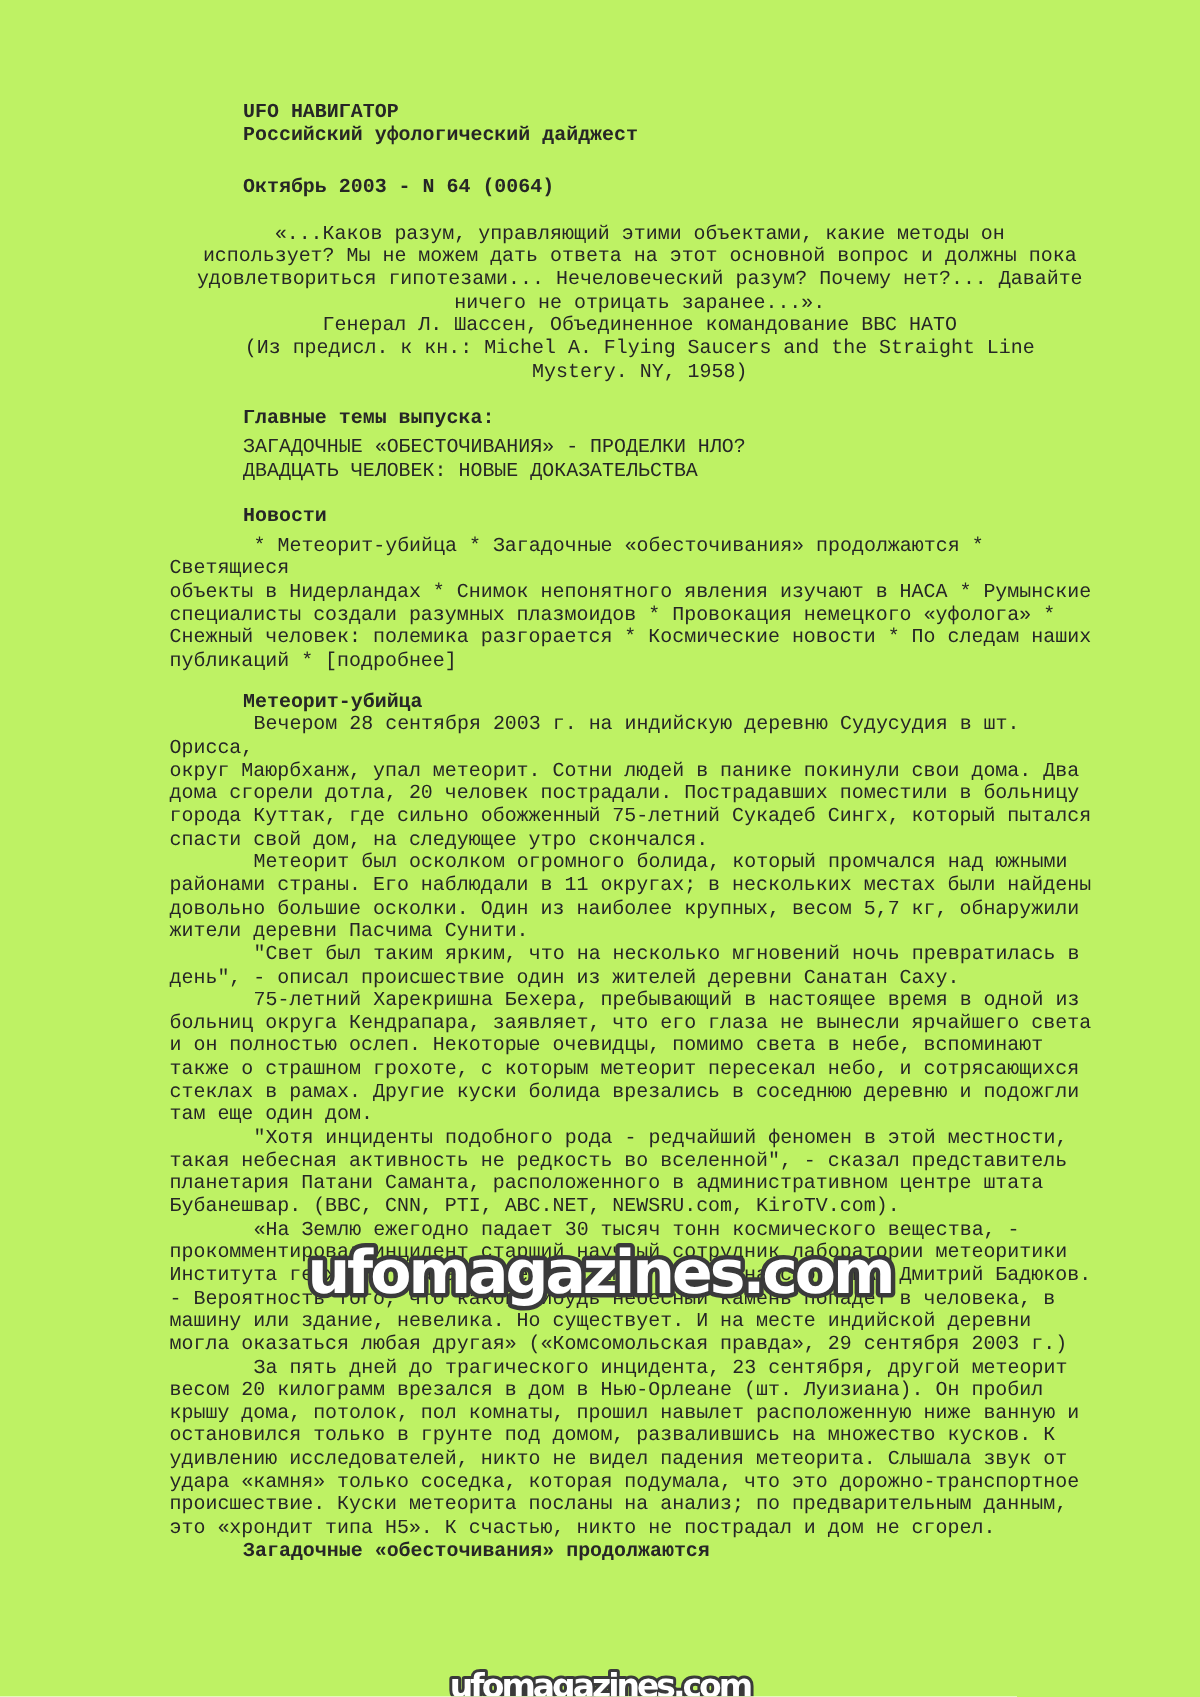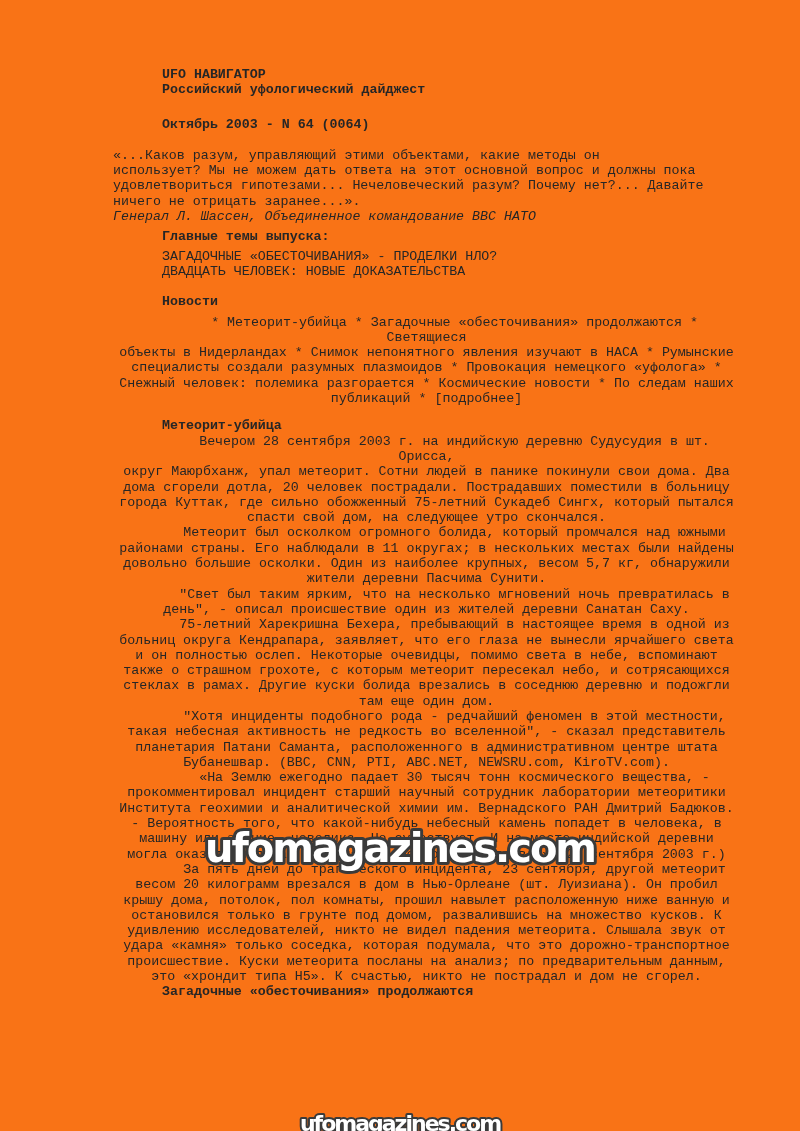"UFO НАВИГАТОР" .page { background: #f97316 -> #bef264 }
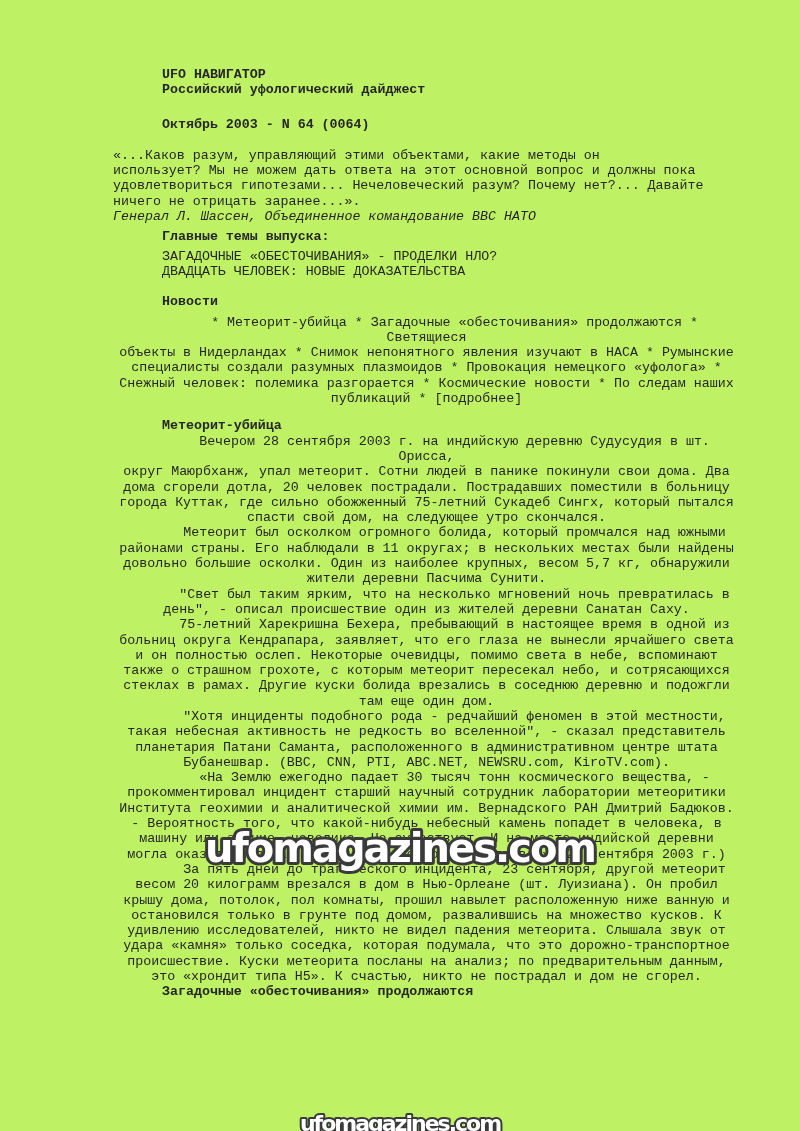"«...Каков разум, управляющий этими" .epigraph { text-align: left -> center }
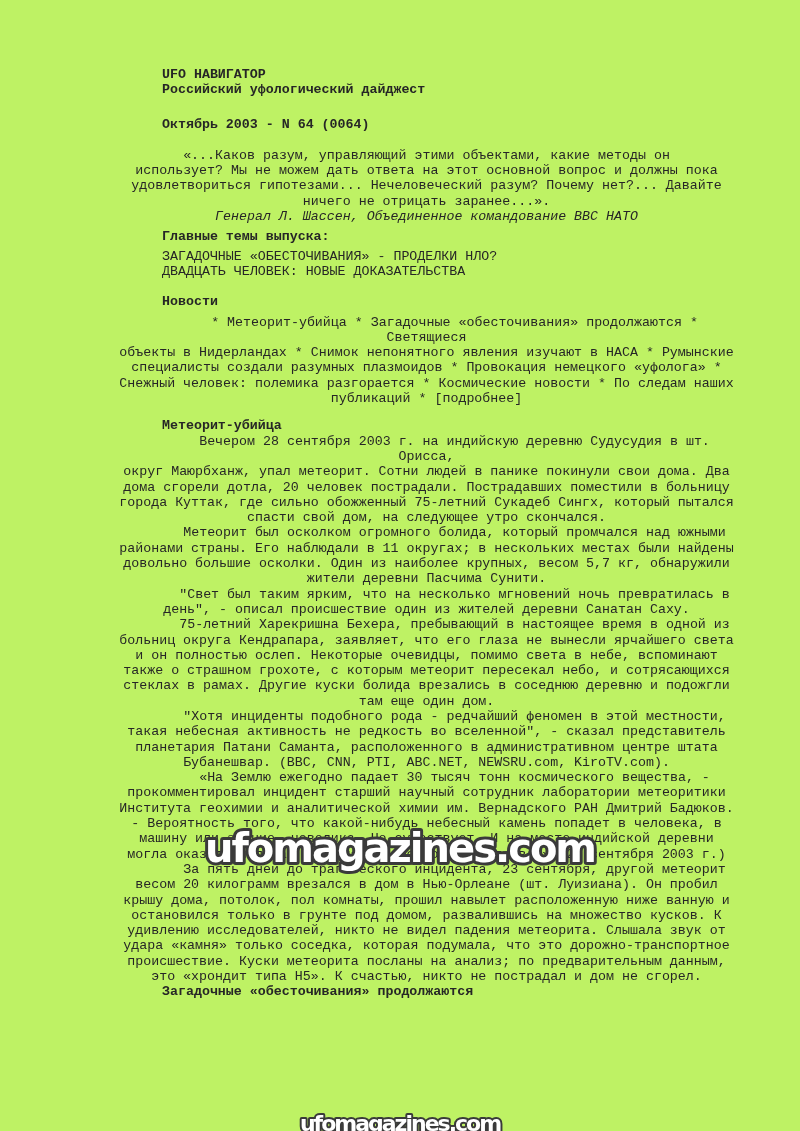"Генерал Л. Шассен, Объединенное" .italic { font-style: italic -> none }
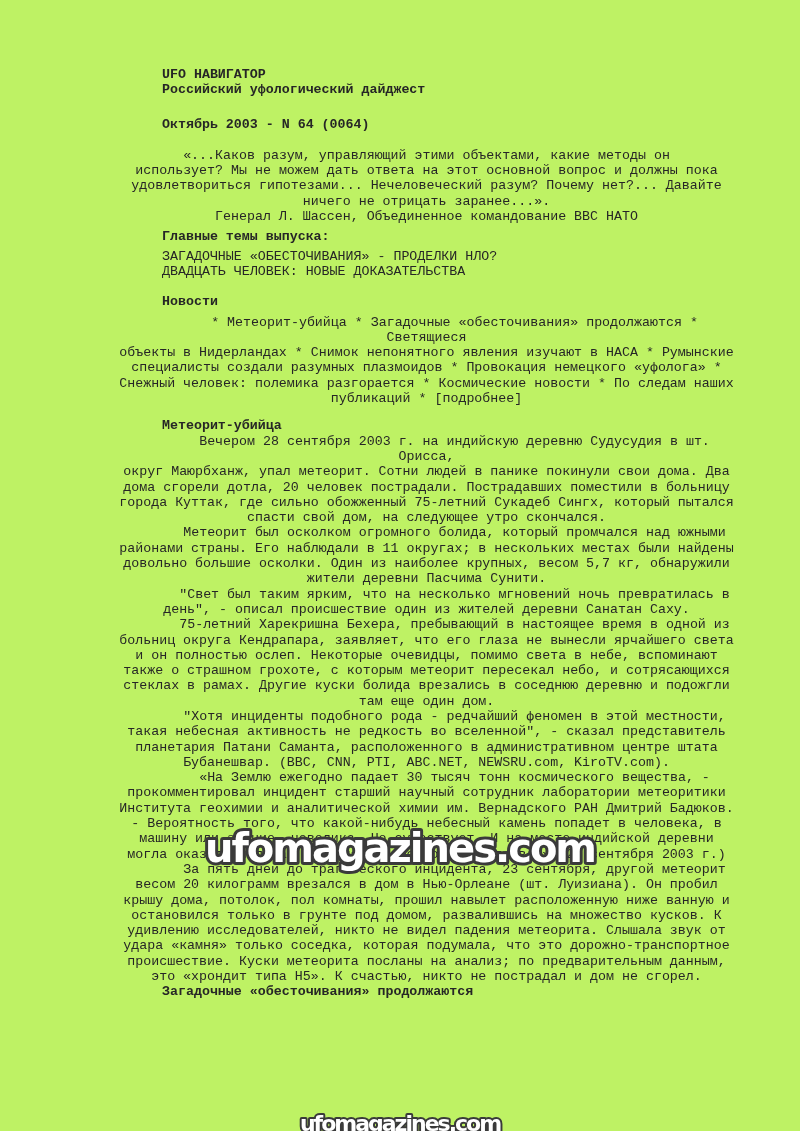"(Из предисл. к кн.: Michel" div.prewrap { html: none -> <div>(Из предисл. к кн.: Michel A. Flying Saucers and the Straight Line Mystery. NY, 1958)</div> }
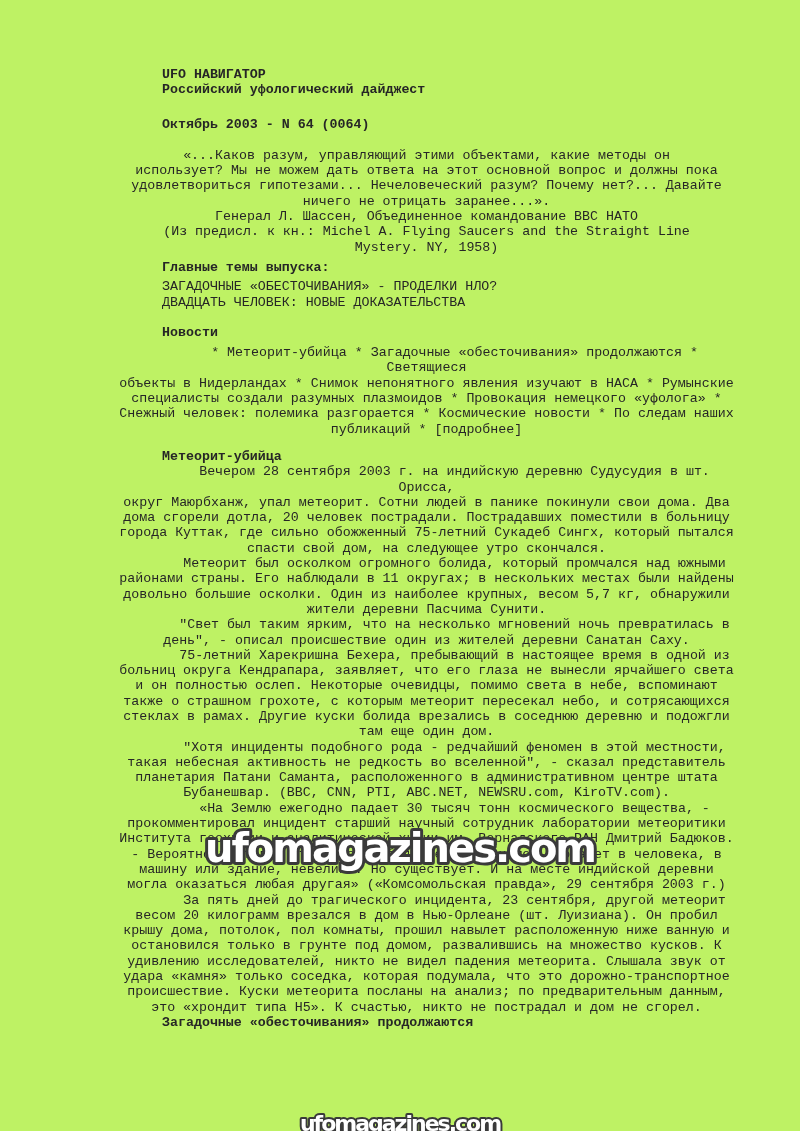"Главные темы выпуска:" .topics { margin-top: 5px -> 16px }
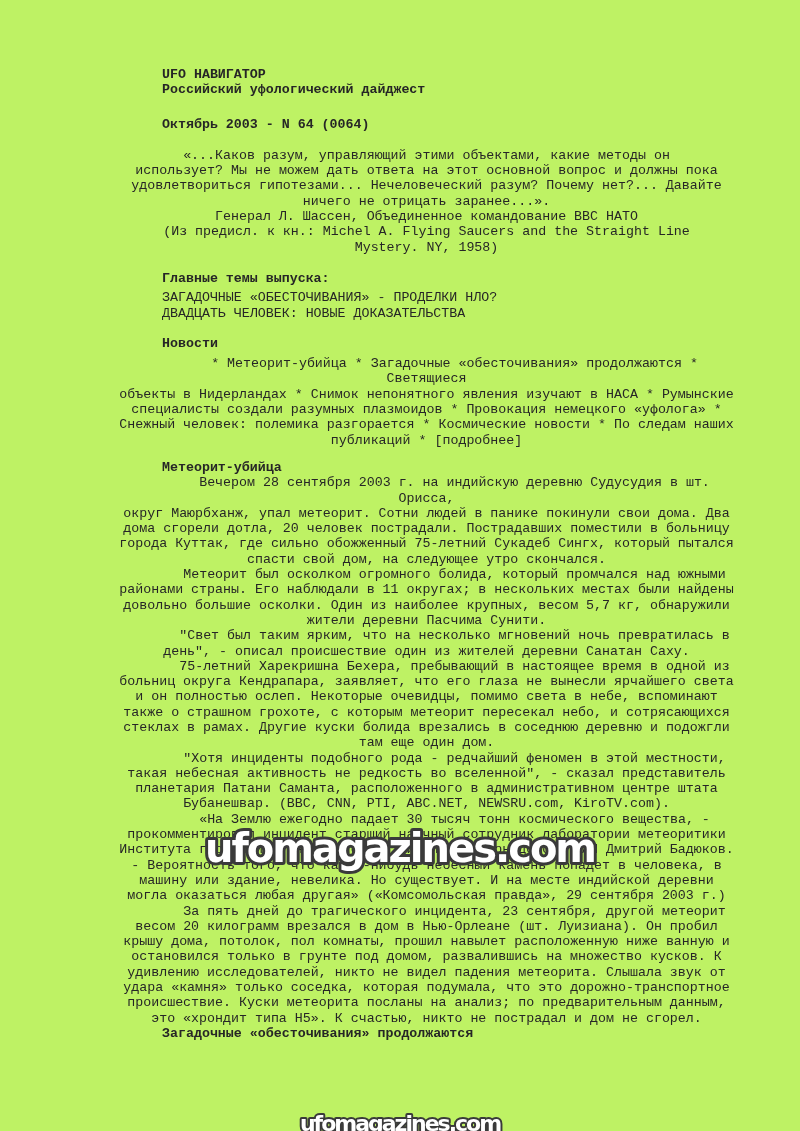"* Метеорит-убийца * Загадочные" .para { text-align: center -> none }
